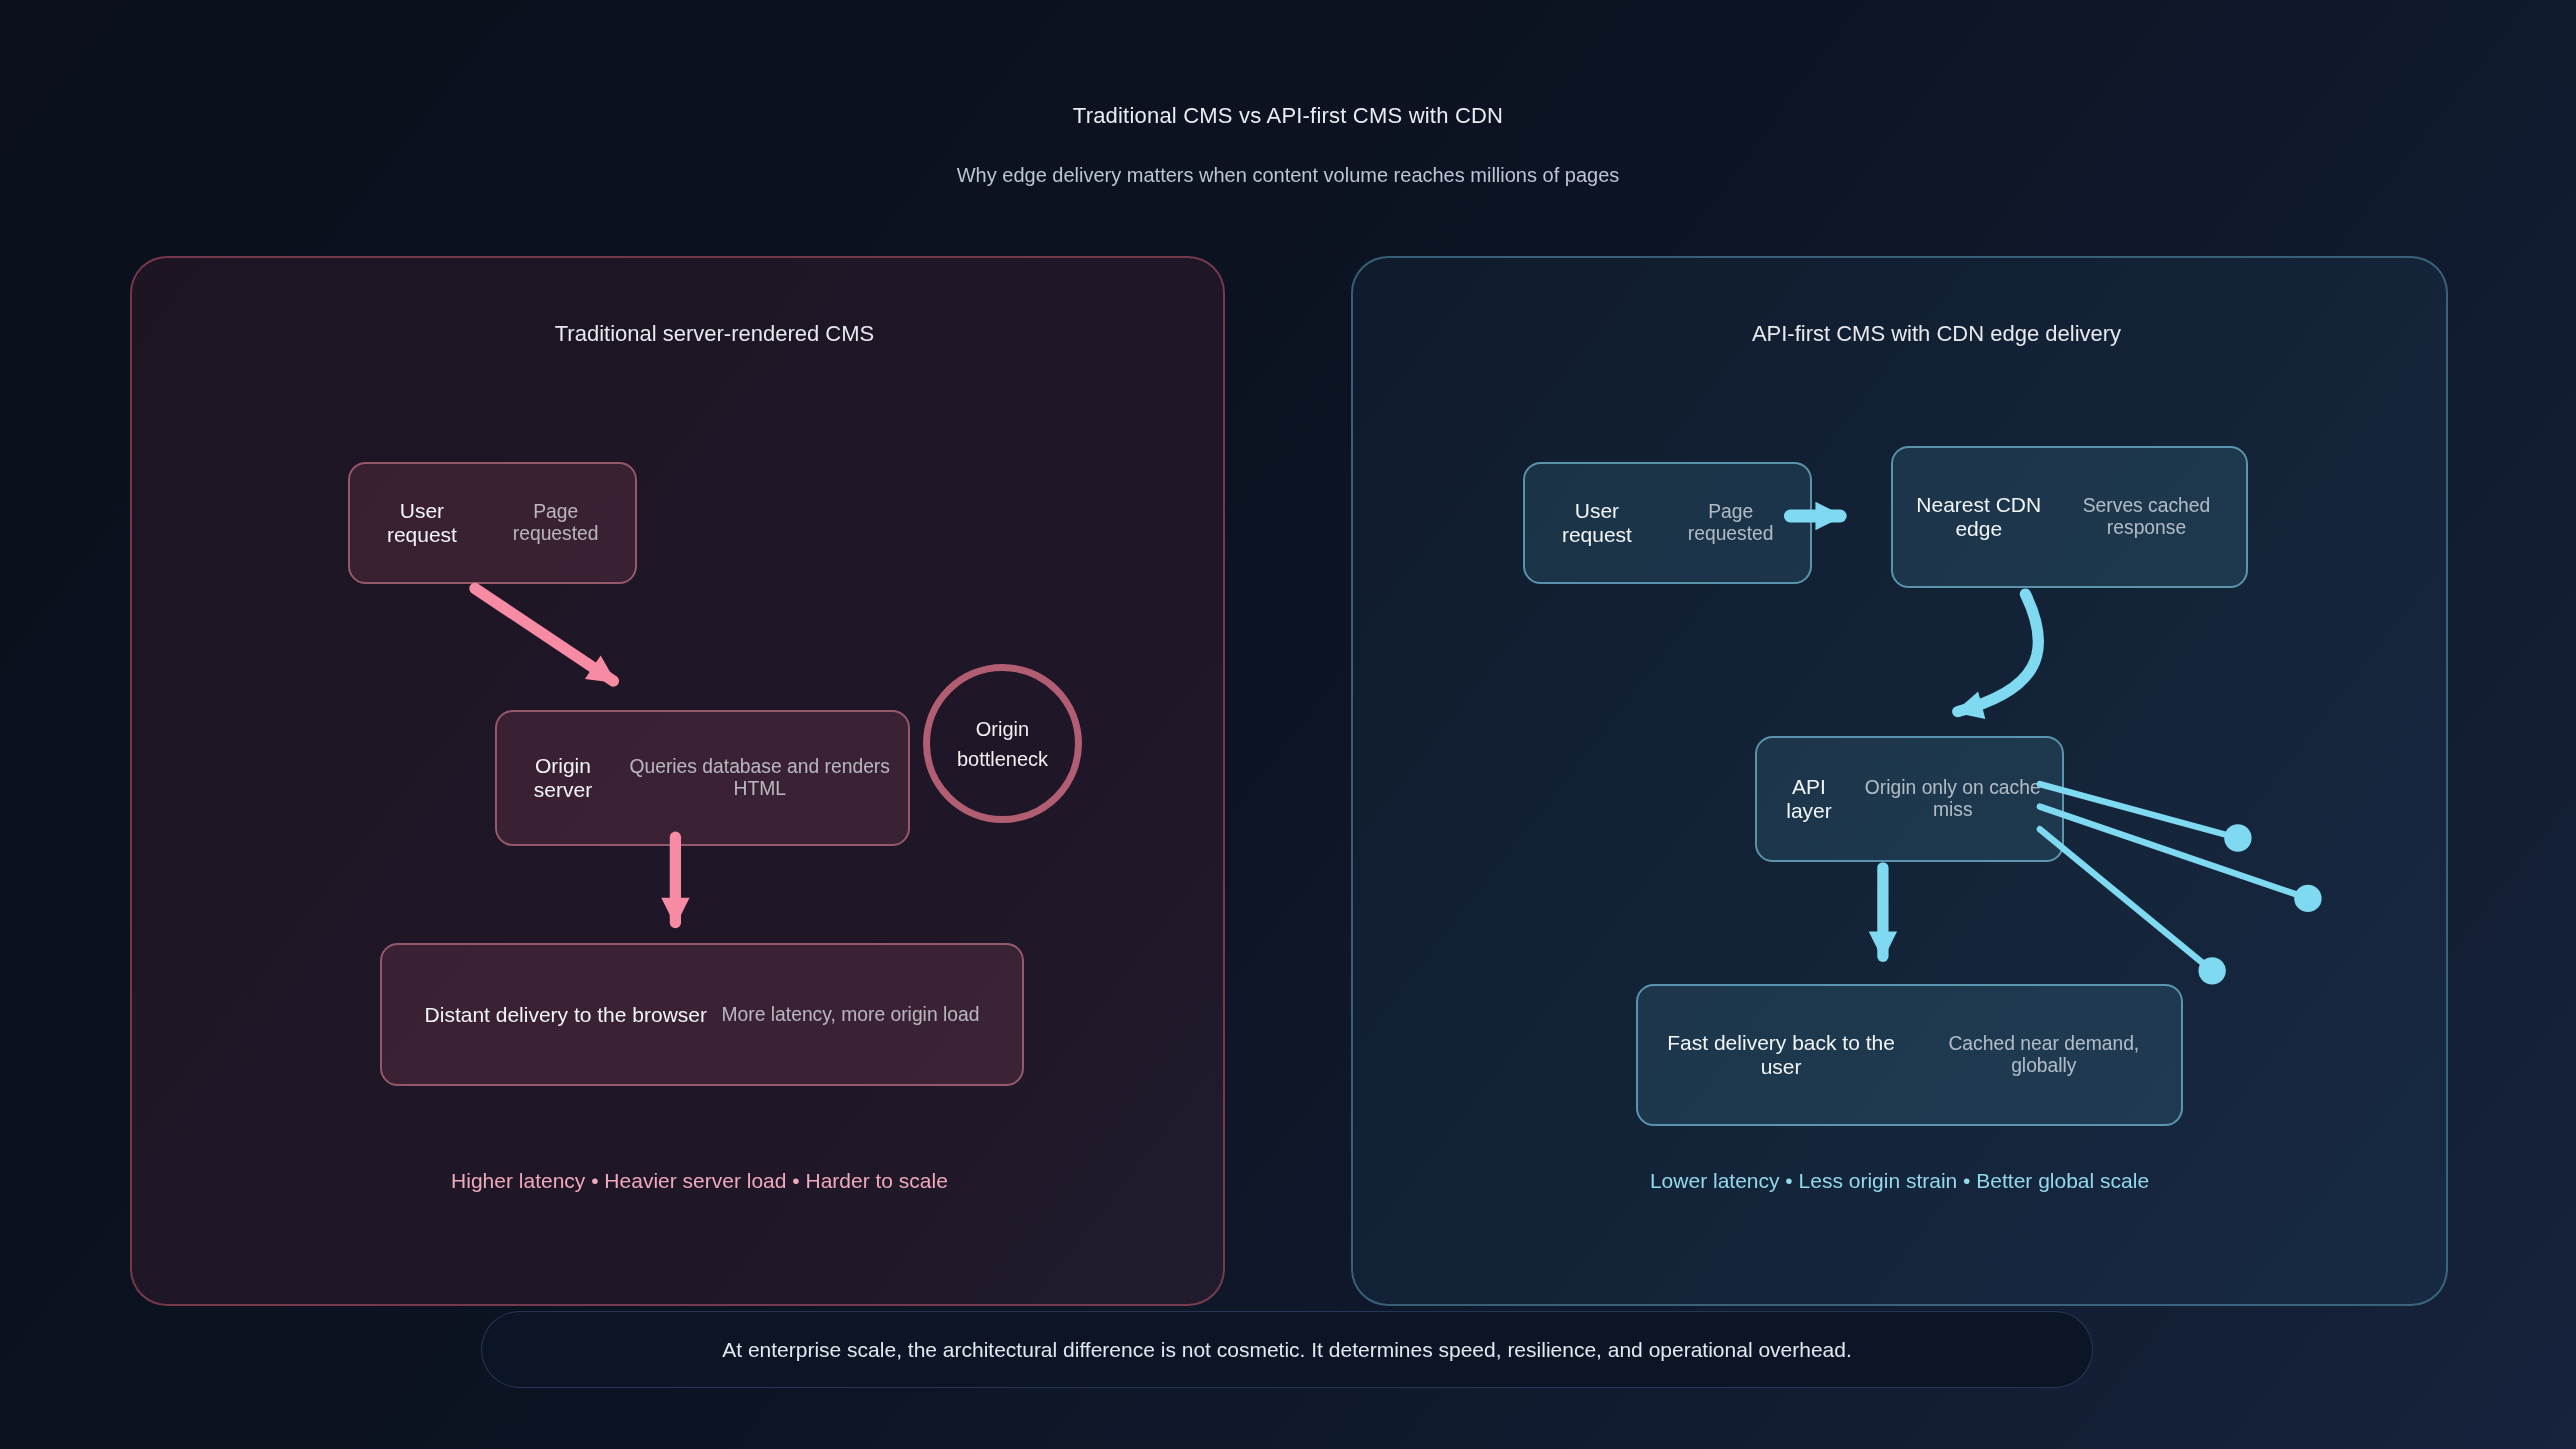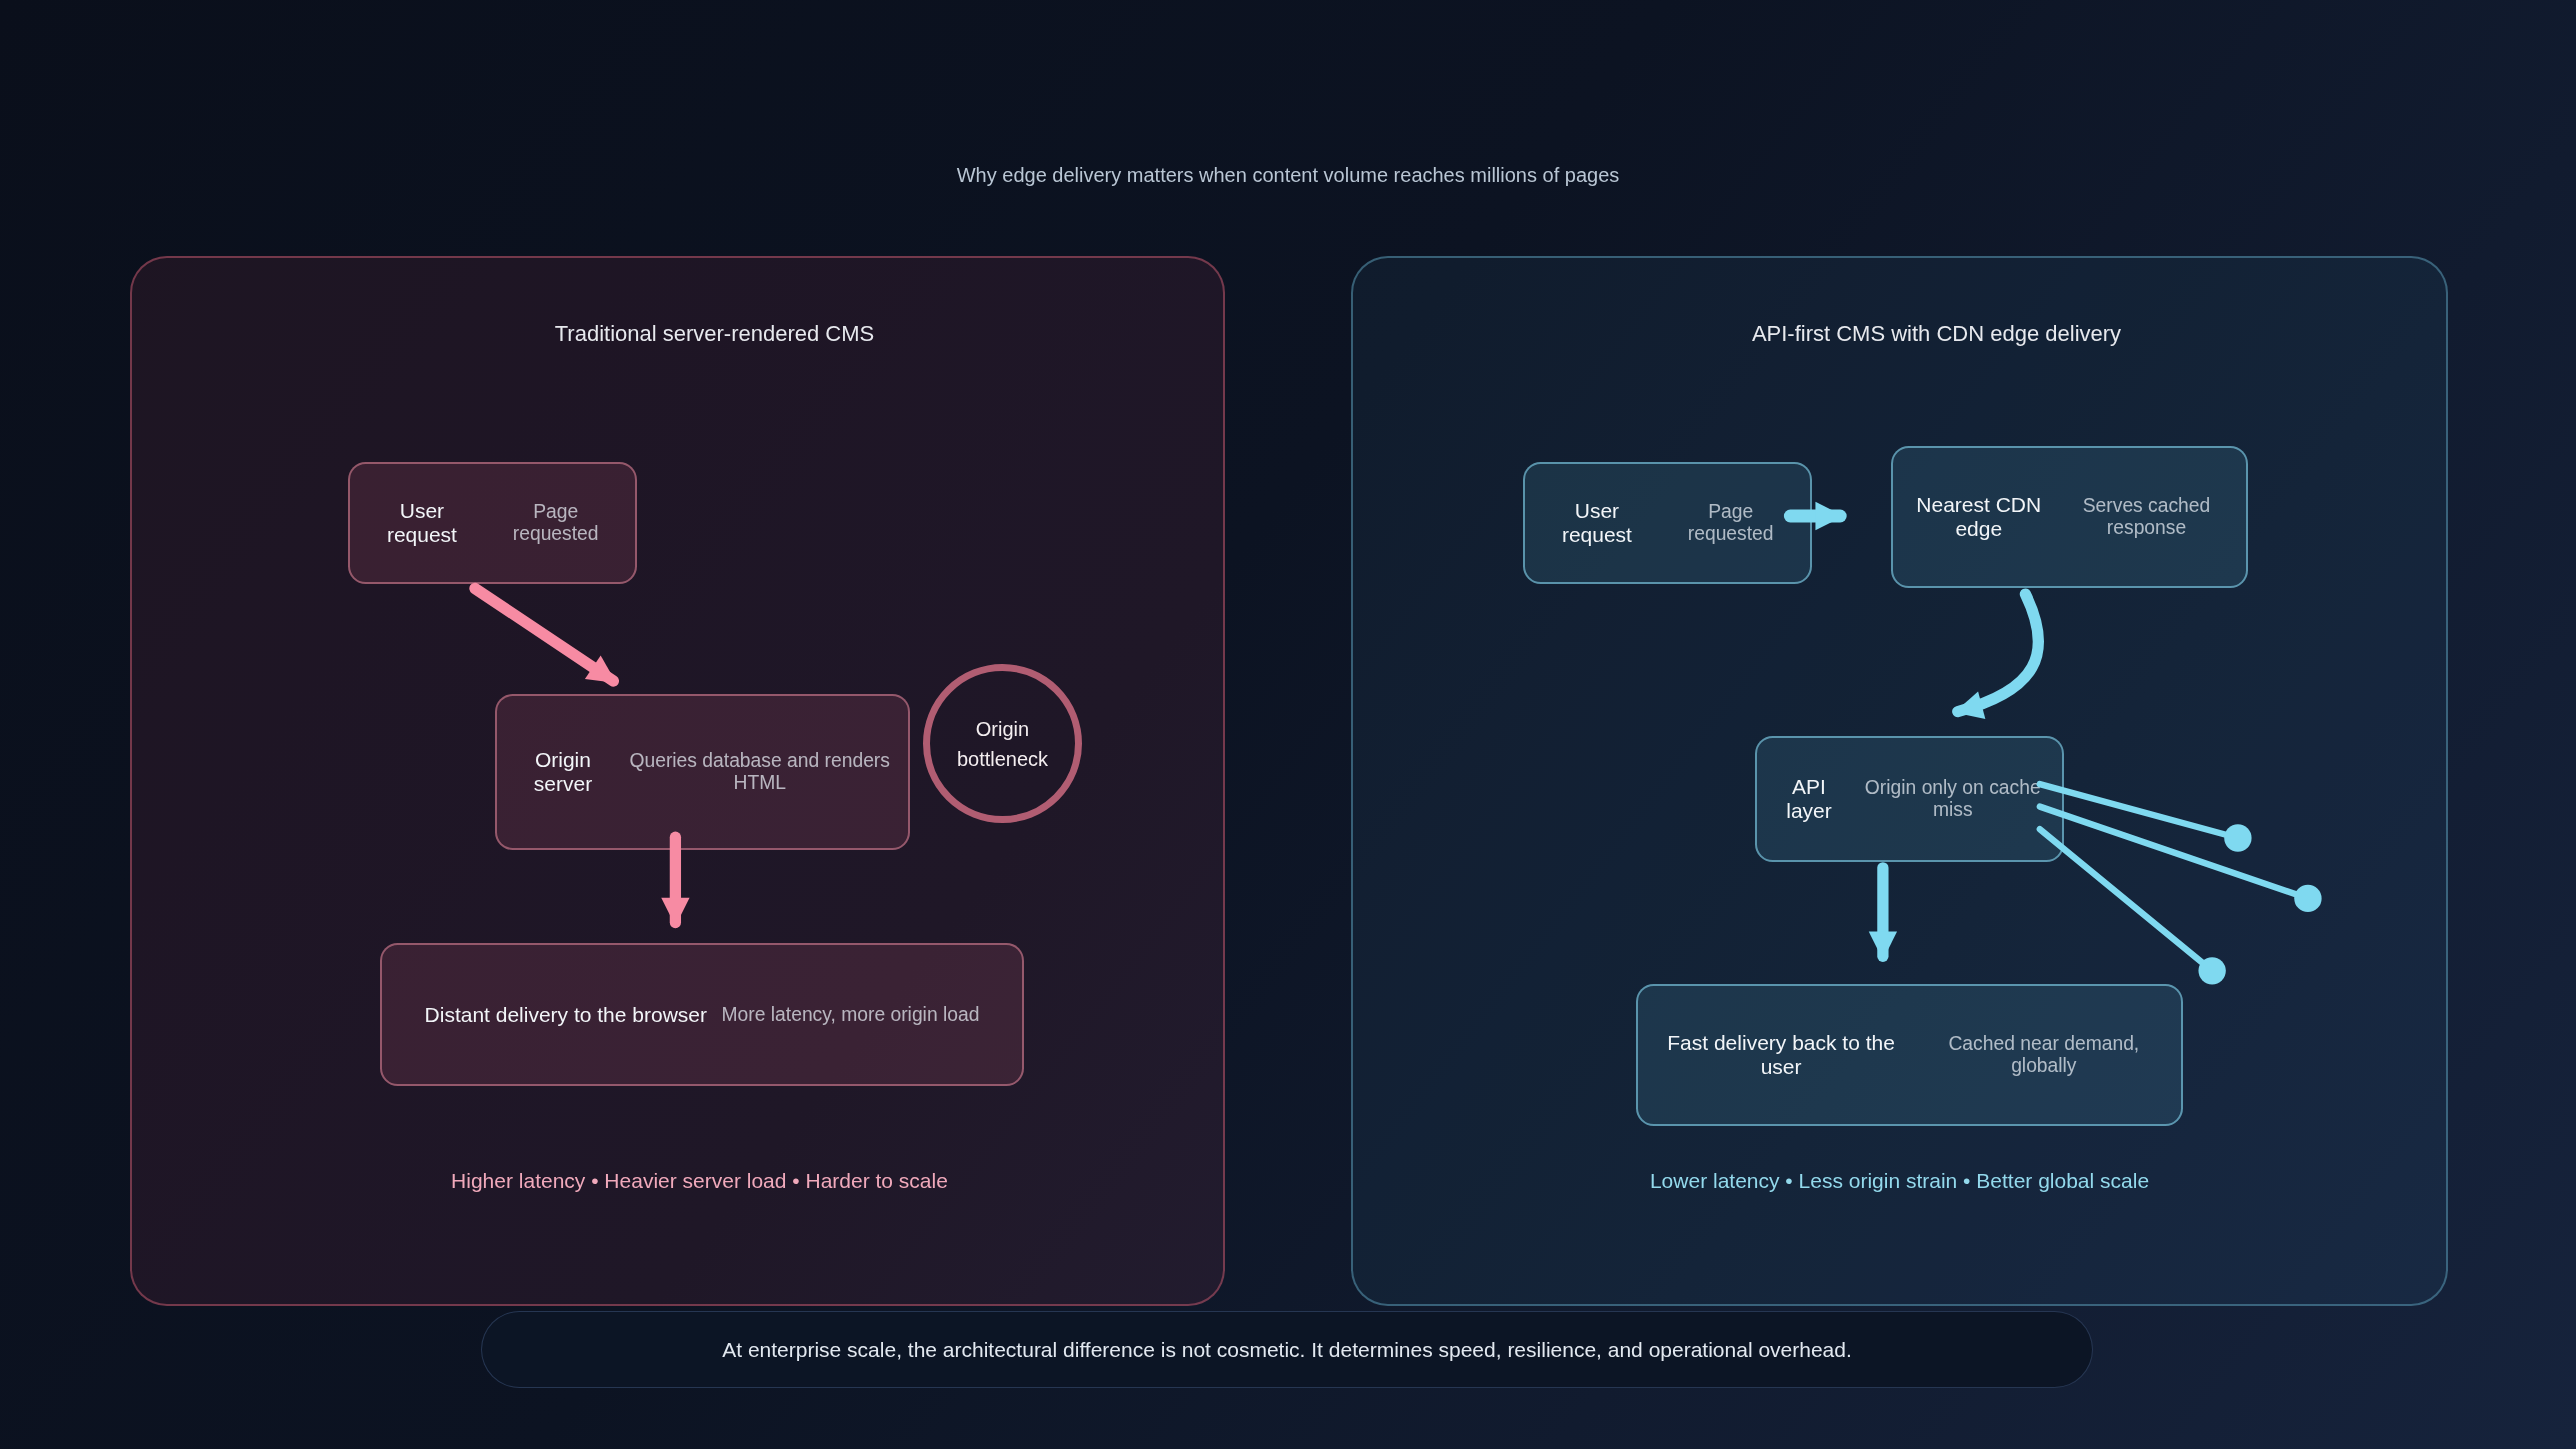"Traditional CMS vs API-first CMS" div.hdr-title { html: none -> <div>Traditional CMS vs API-first CMS with CDN</div> }
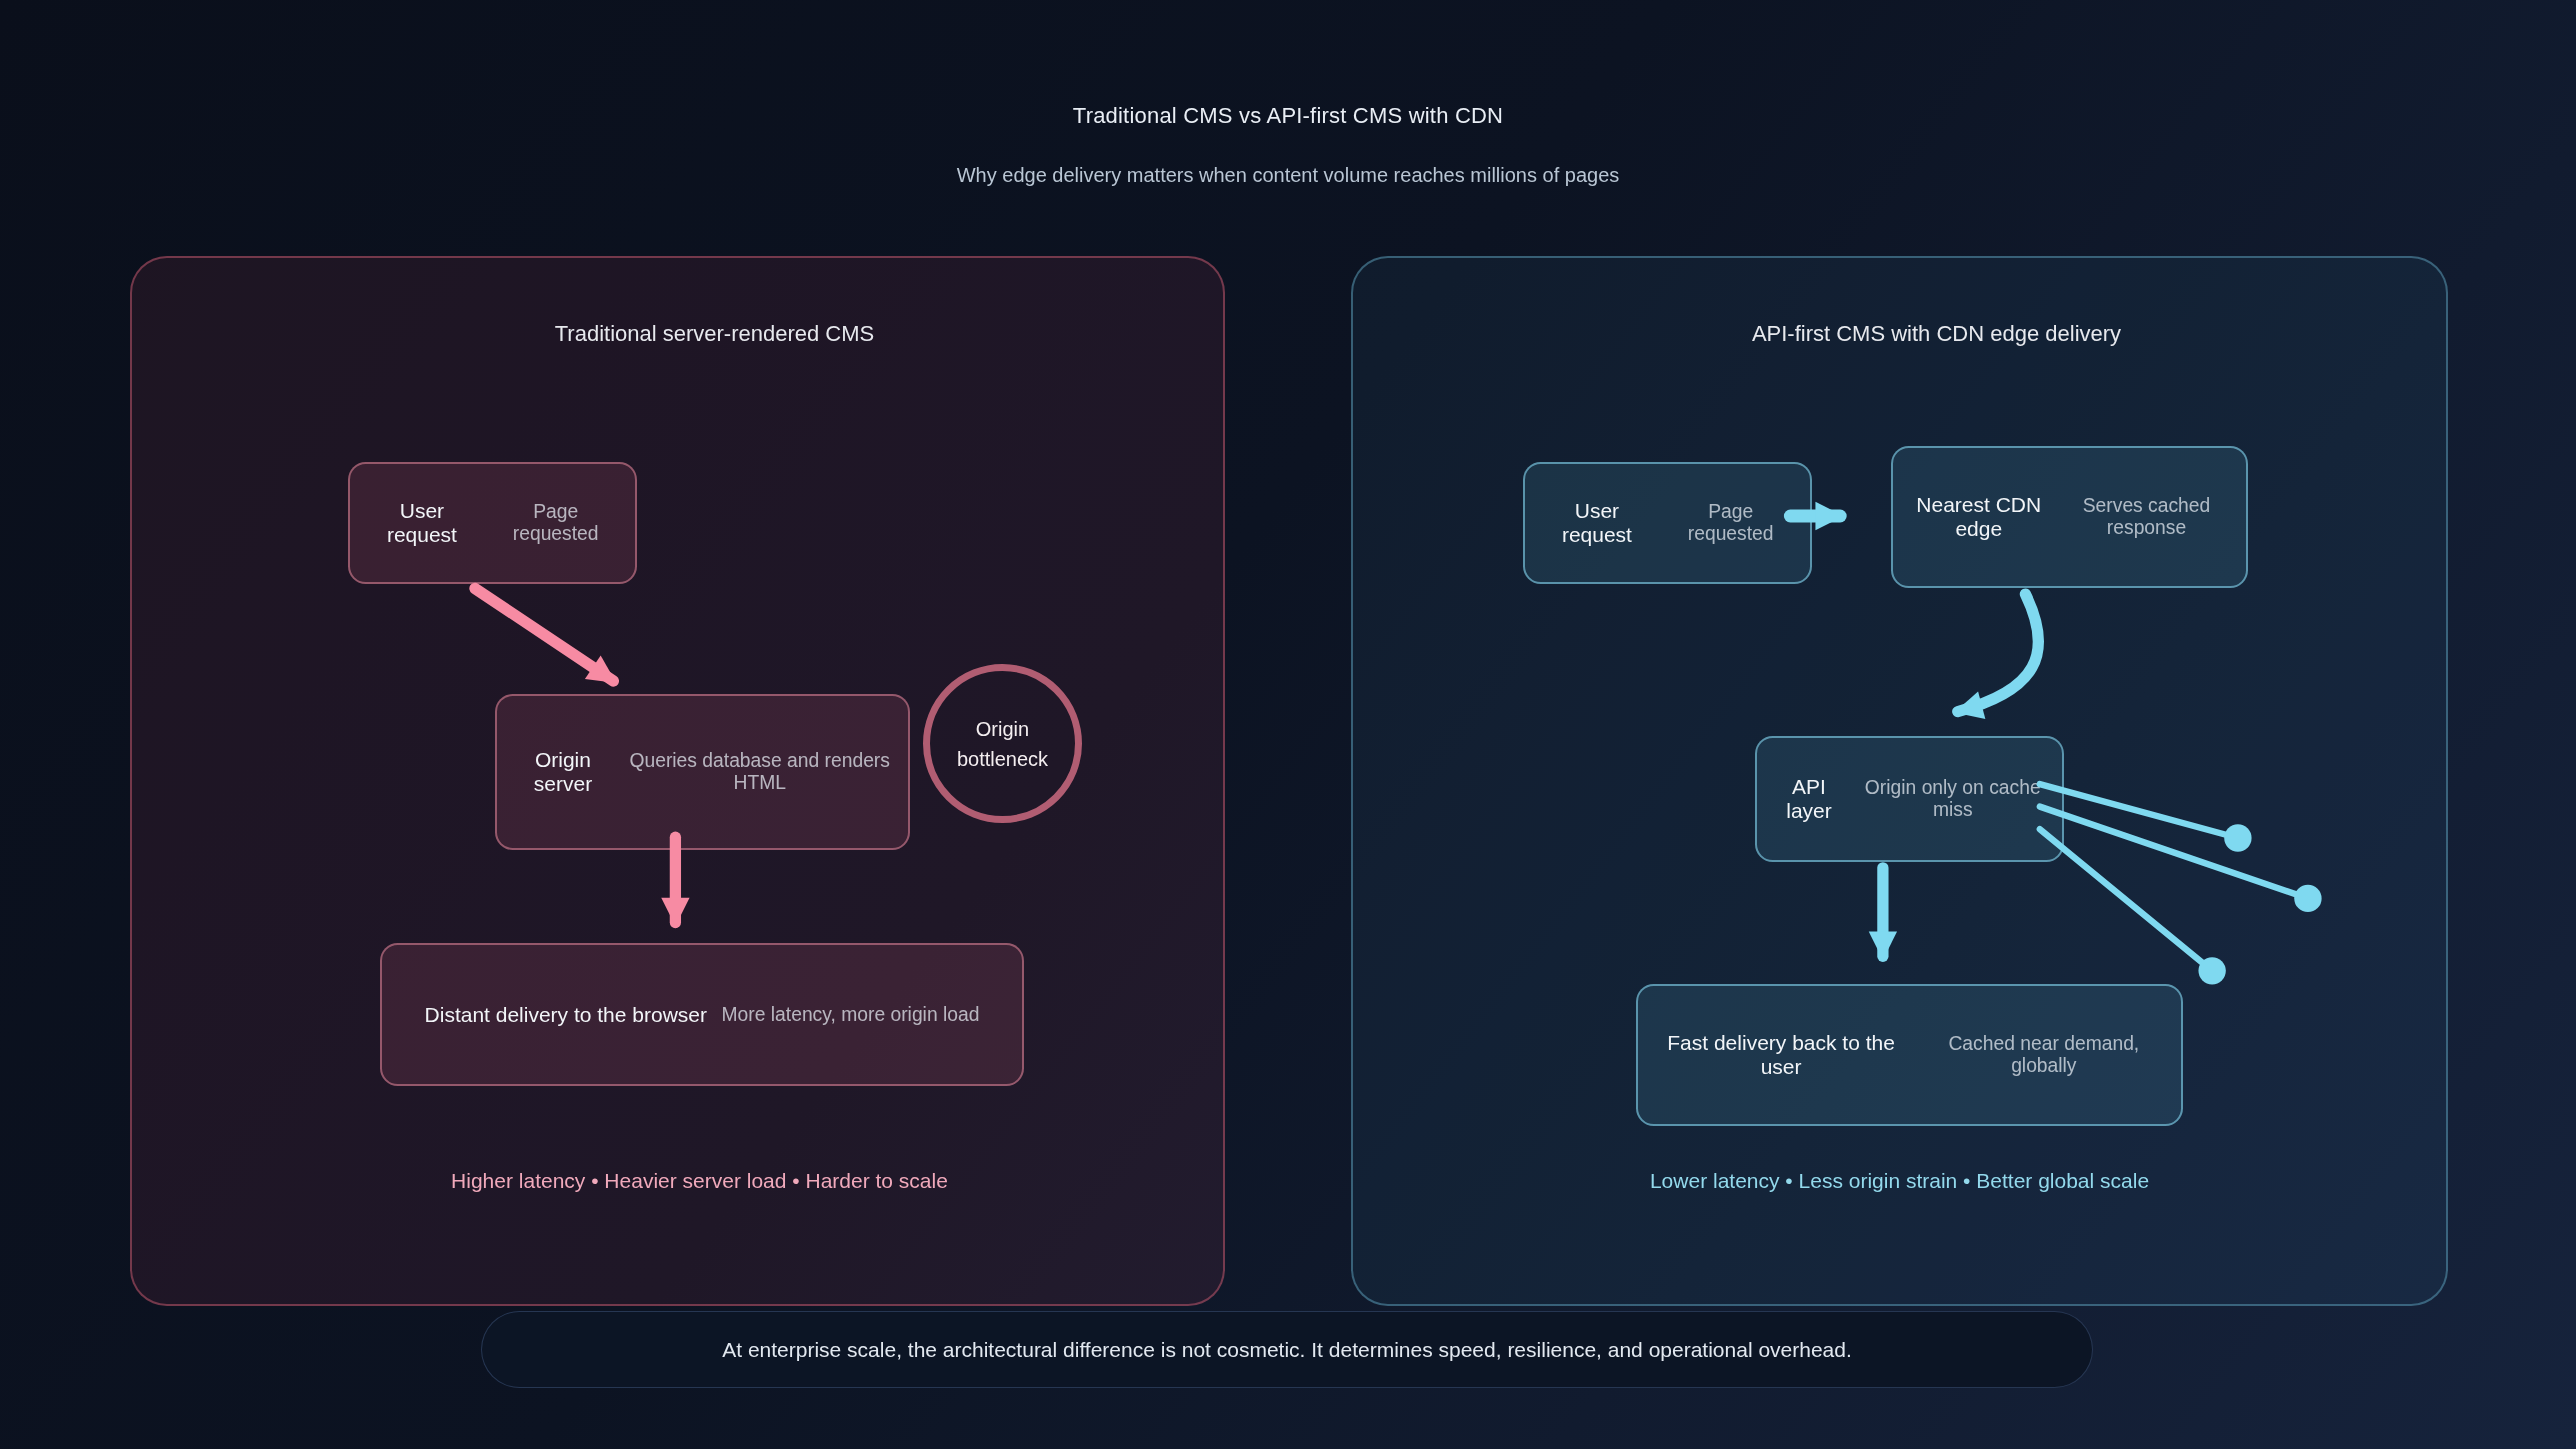"Origin server" div.node { height: 156px -> 136px; top: 436px -> 452px }
